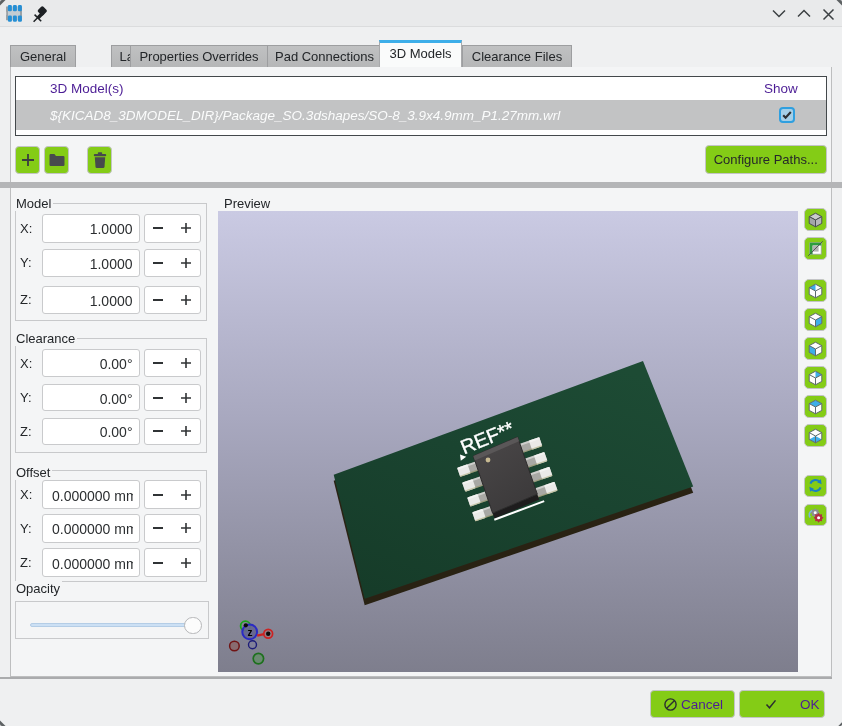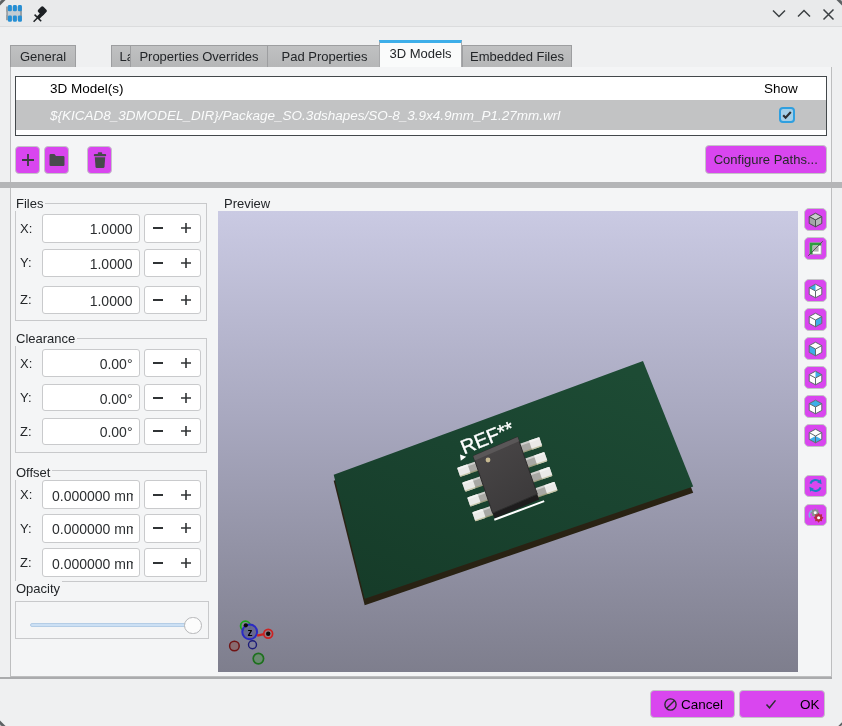"Pad Properties" div.abs { text: Properties -> Connections }
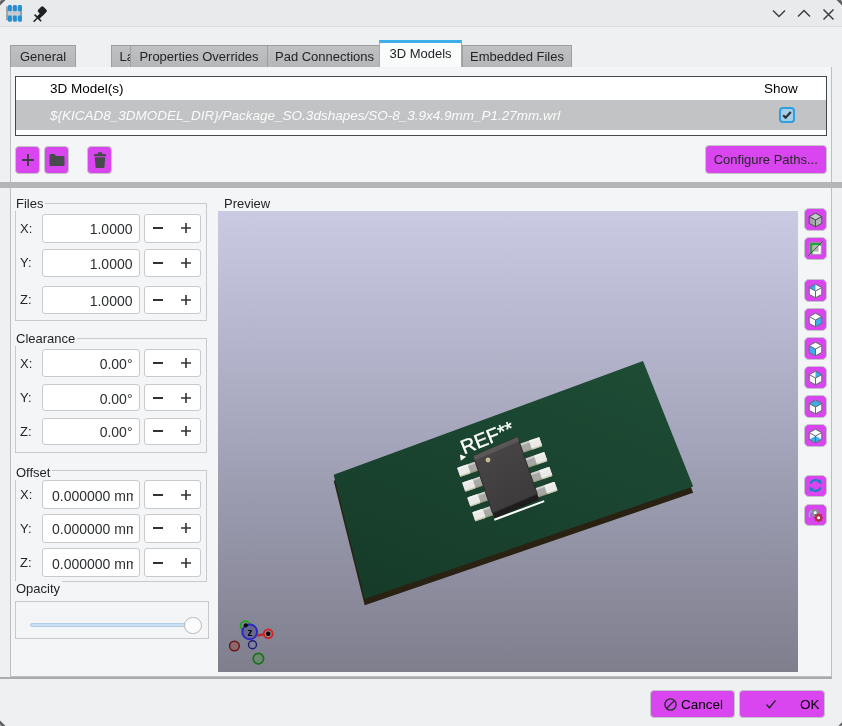"Embedded Files" div.abs { text: Embedded -> Clearance }
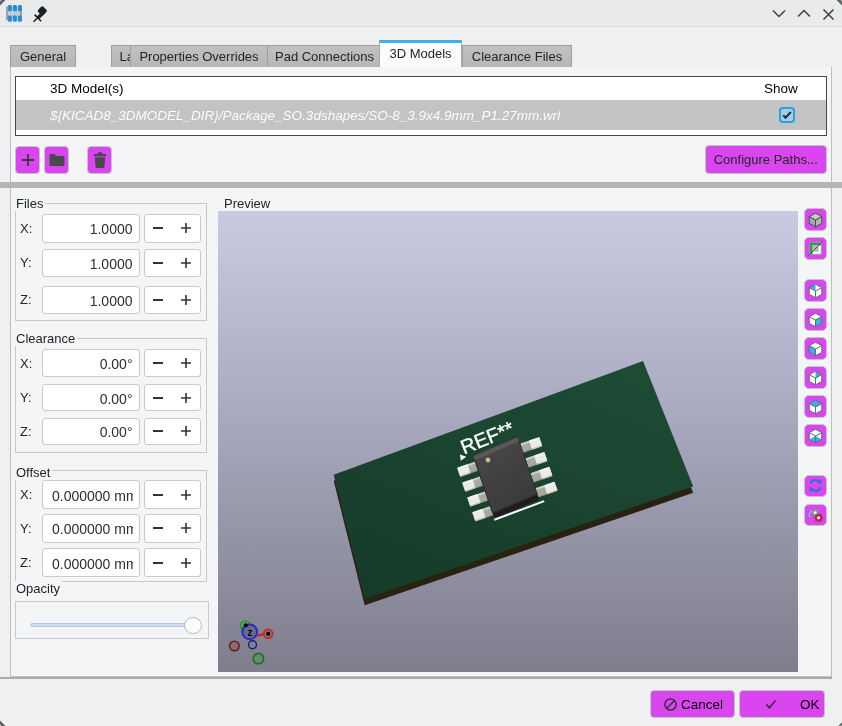"3D Model(s)" .t13 { color: #000000 -> #4c1d95 }
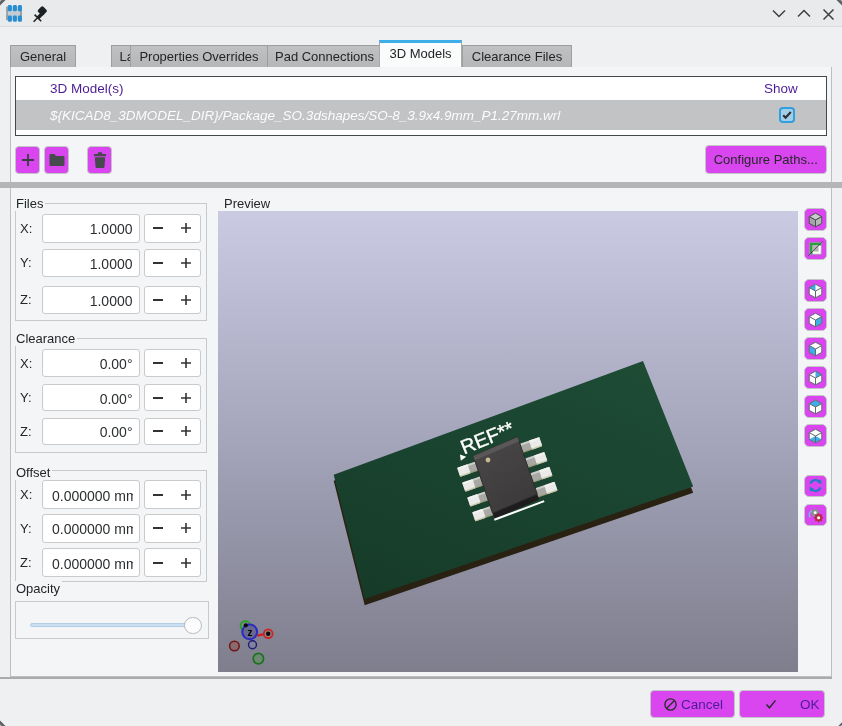"Configure Paths..." .btn { background: #d946ef -> #84cc16 }
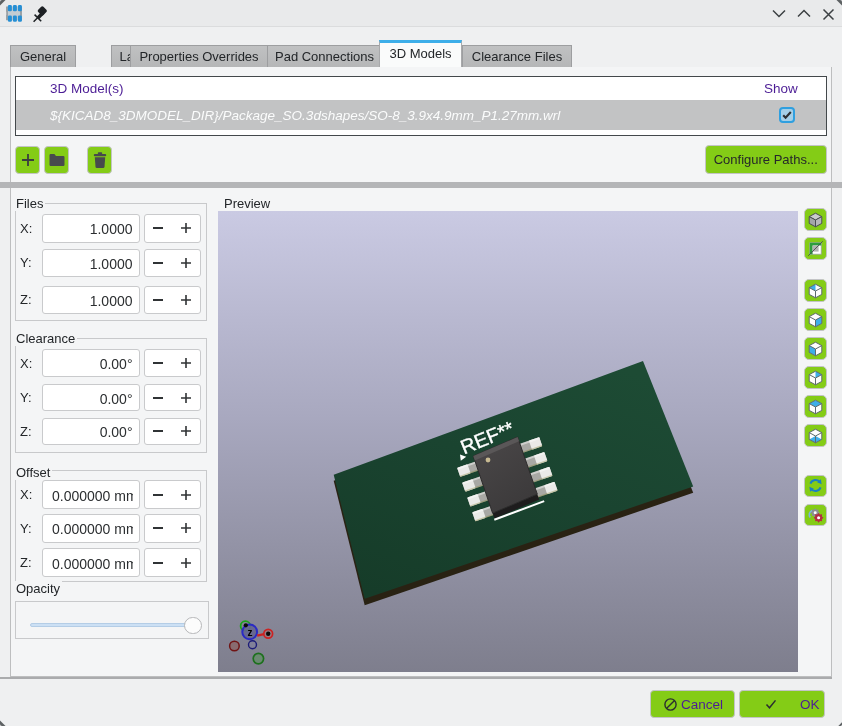"Files" div.abs { text: Files -> Model }
